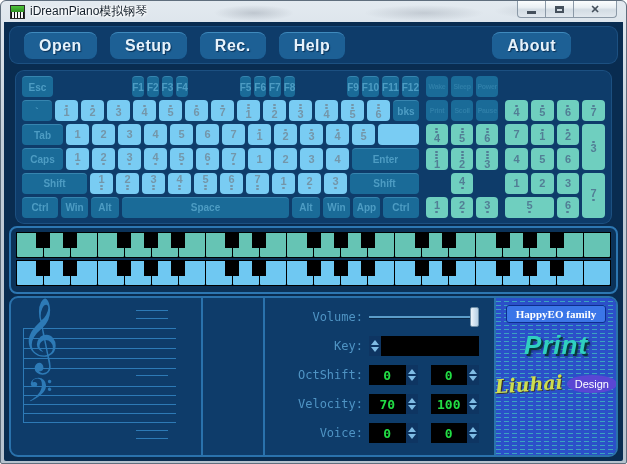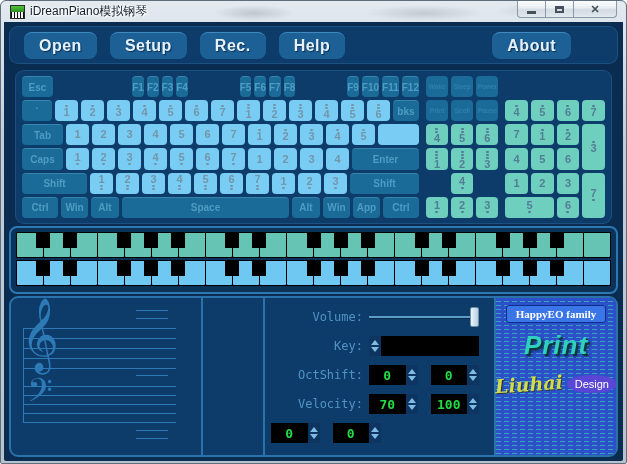"Voice:" span.clabel { html: none -> <span>Voice:</span> }
